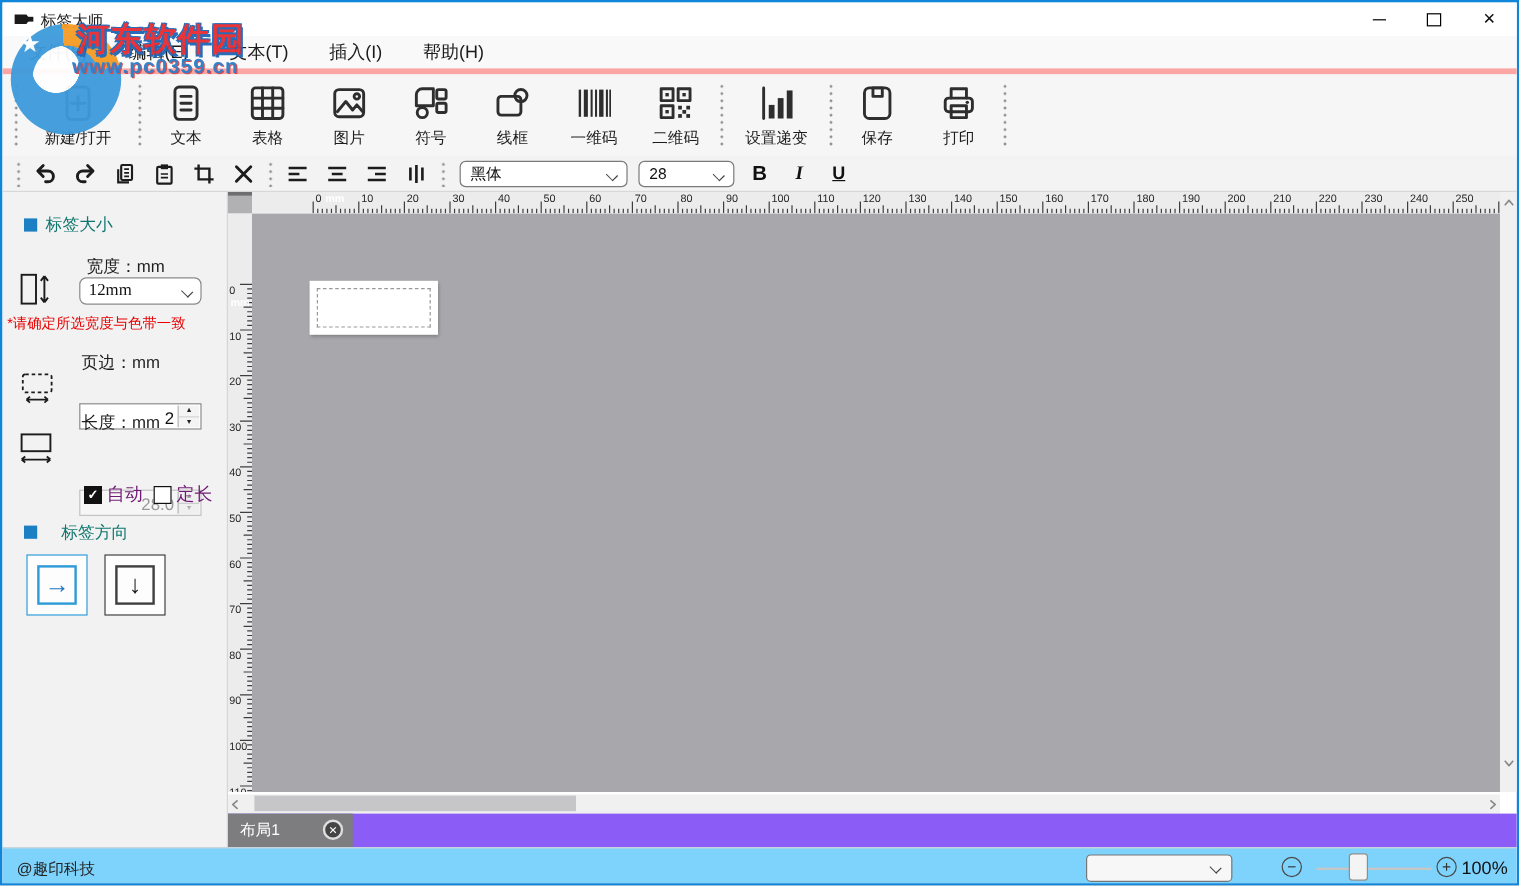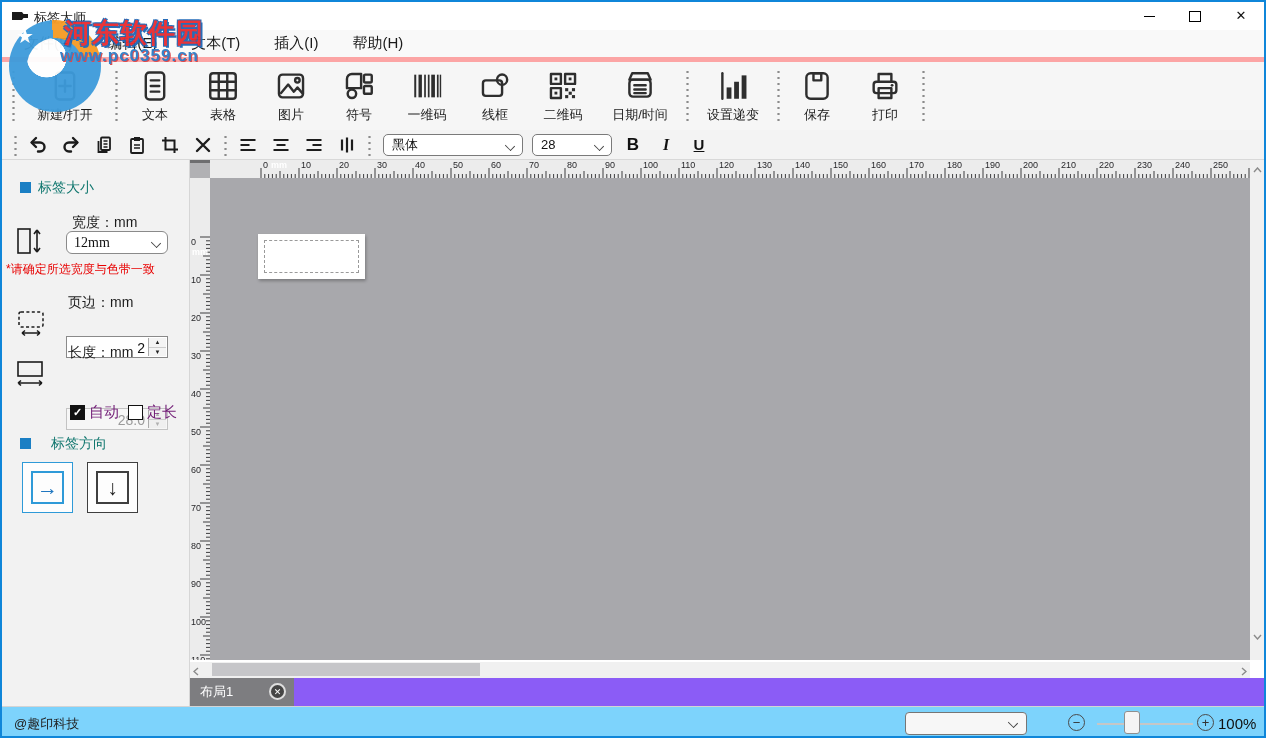"一维码" div.tb1-item { order: before "线框" -> after "线框" }
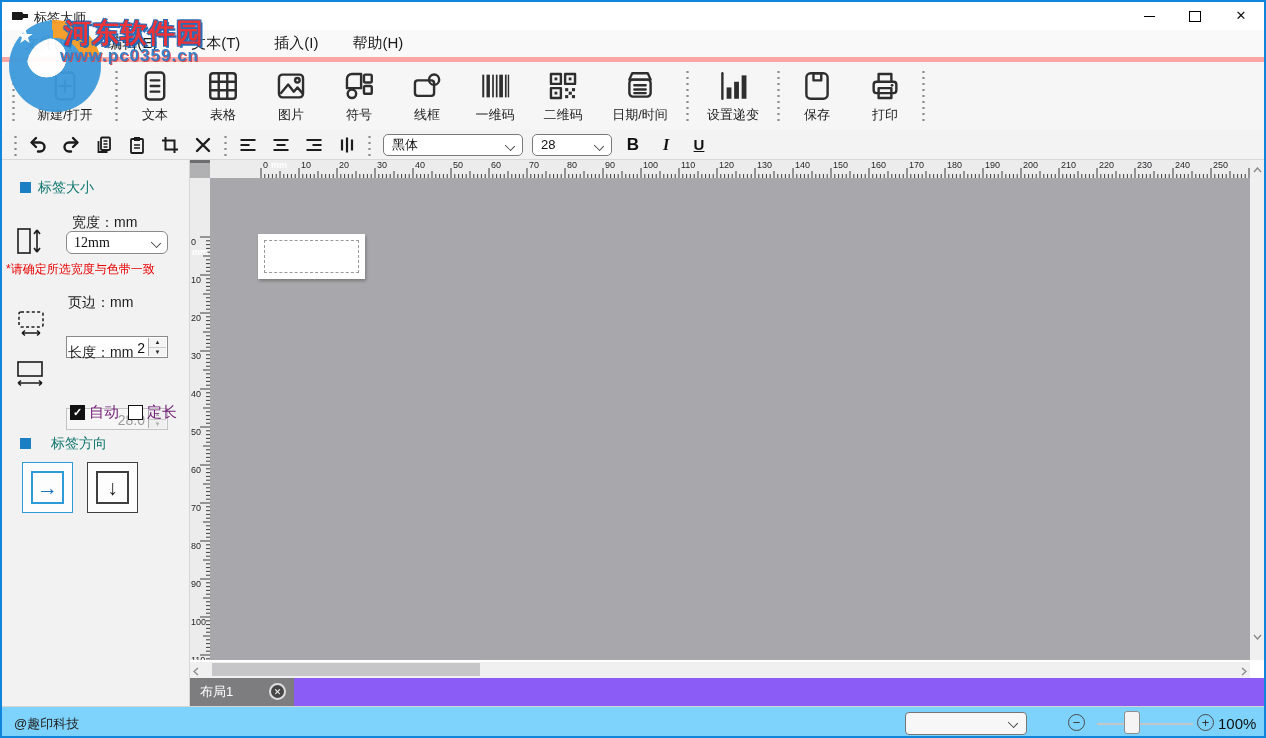"日期/时间" div.tb1-item { html: <div> <svg> <path></path> <rect></rect> <path></path> </svg> <span>日期/时间</span> </div> -> none }
